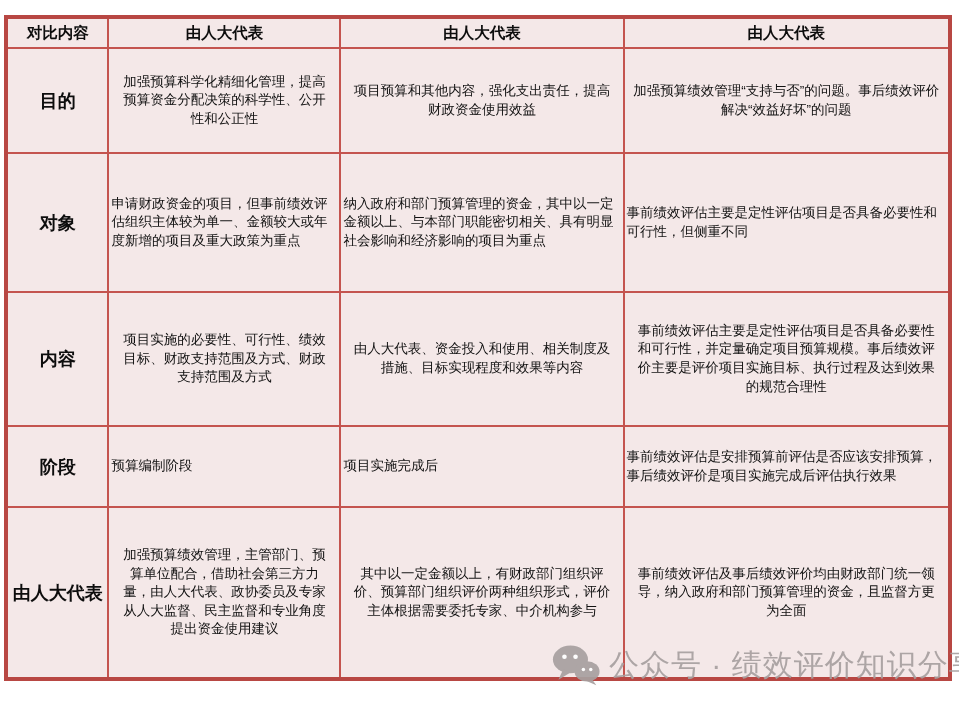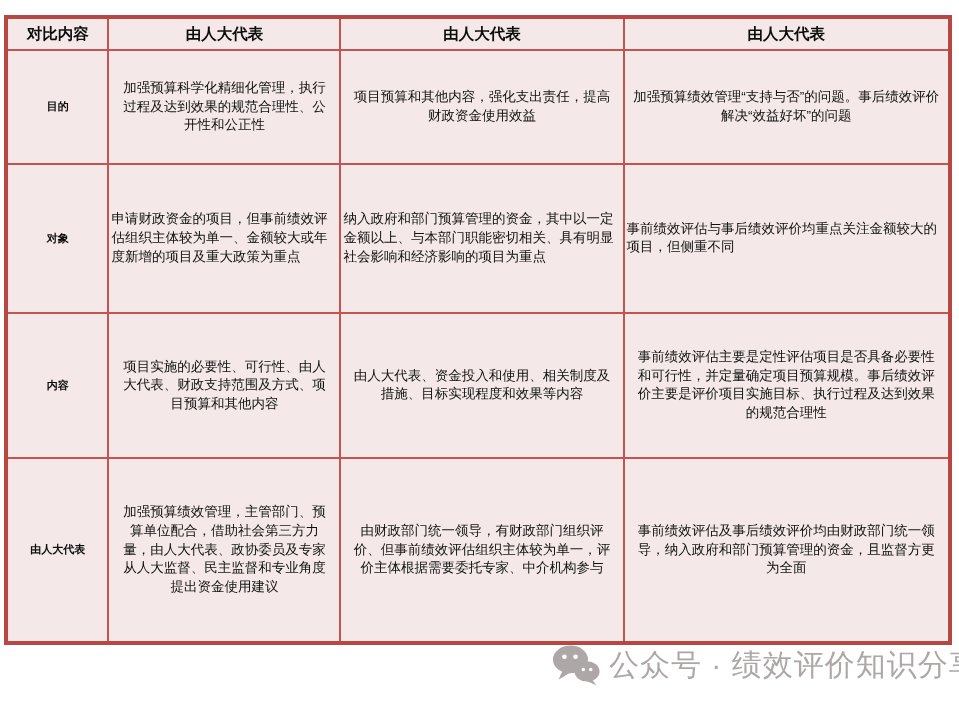"加强预算科学化精细化管理，执行过程及达到效果的规范合理性、公开性和公正性" td.body { text: 执行过程及达到效果的规范合理 -> 提高预算资金分配决策的科学 }
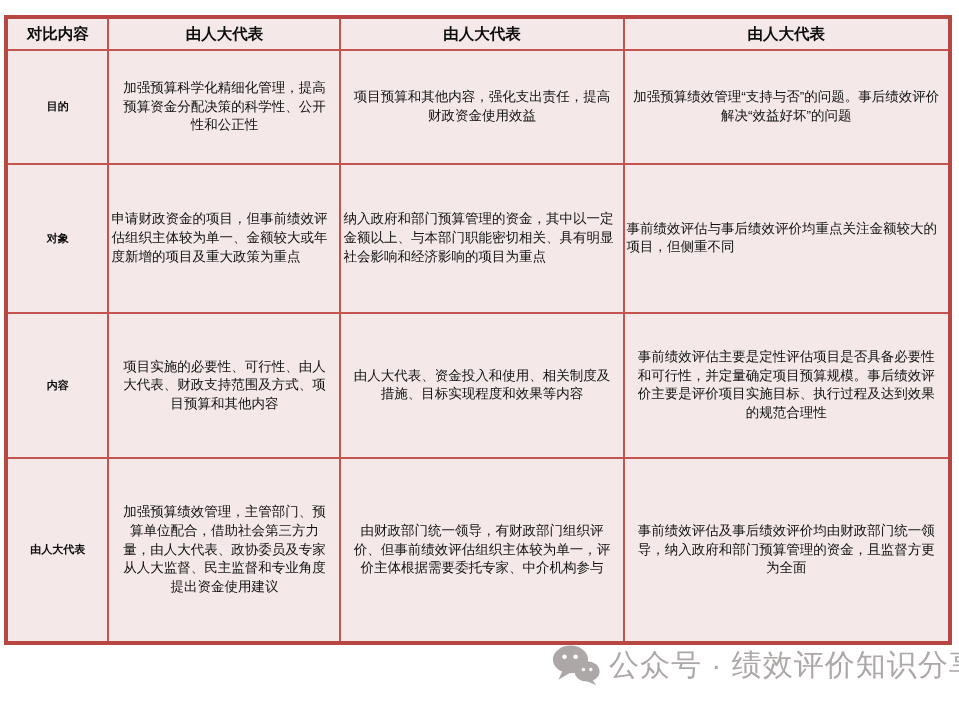"目的" td.lbl { font-size: 11px -> 18px }
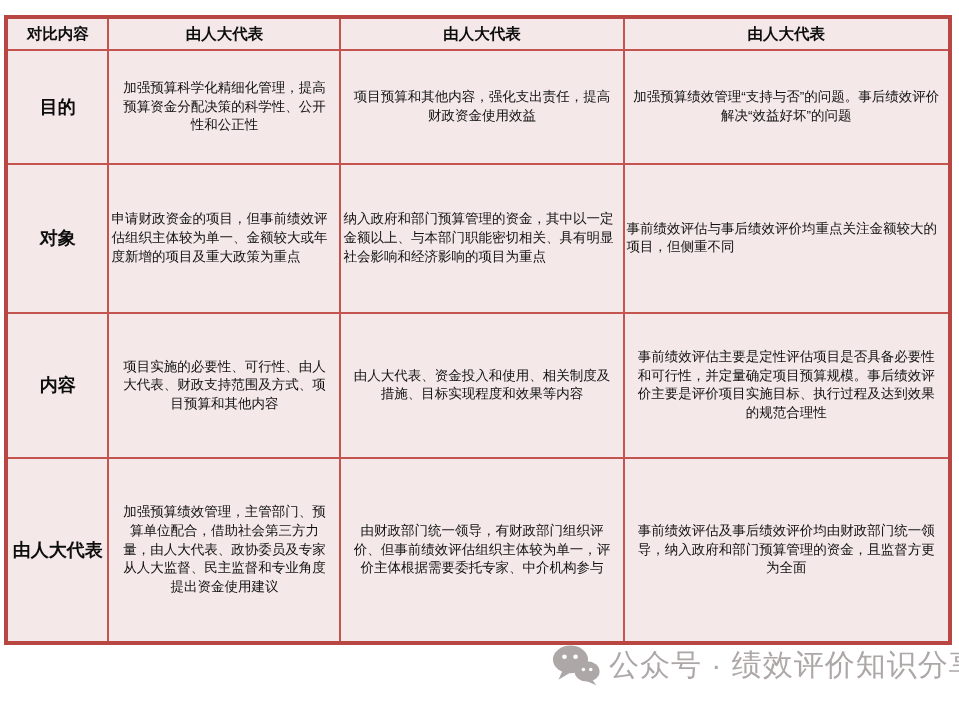"事前绩效评估与事后绩效评价均重点关注金额较大的项目，但侧重不同" td.body { text: 与事后绩效评价均重点关注金额较大的项目 -> 主要是定性评估项目是否具备必要性和可行性 }
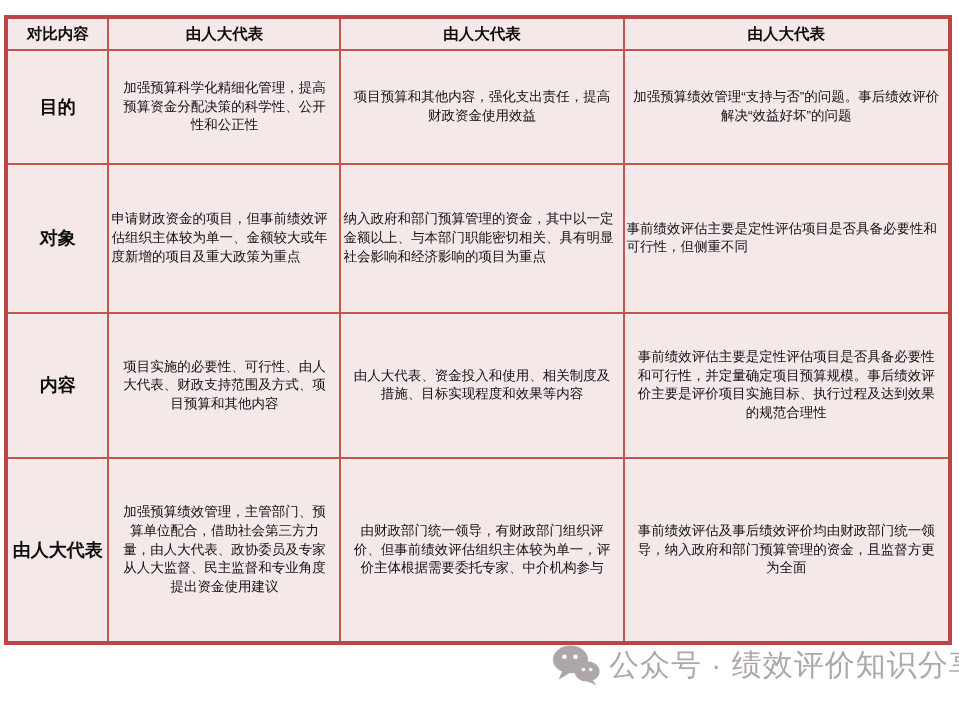"项目实施的必要性、可行性、由人大代表、财政支持范围及方式、项目预算和其他内容" td.body { text: 由人大代表、财政支持范围及方式、项目预算和其他内容 -> 绩效目标、财政支持范围及方式、财政支持范围及方式 }
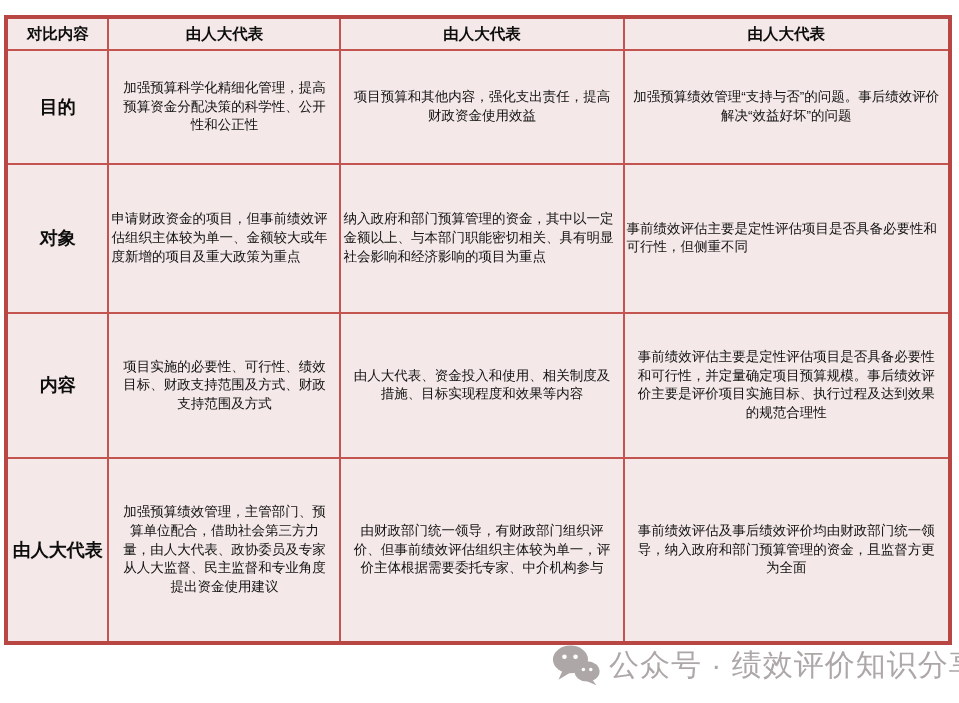"阶段" tr { html: none -> <tr> <td>阶段</td> <td>预算编制阶段</td> <td>项目实施完成后</td> <td>事前绩效评估是安排预算前评估是否应该安排预算，事后绩效评价是项目实施完成后评估执行效果</td> </tr> }
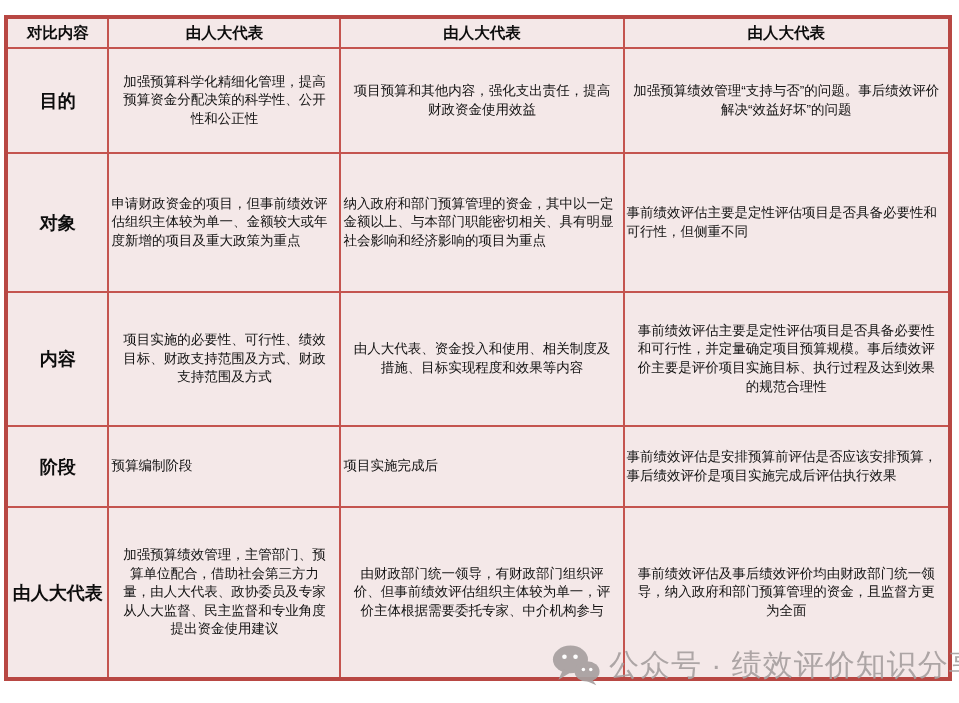"由财政部门统一领导，有财政部门组织评价、但事前绩效评估组织主体较为单一，评价主体" td.body { text: 由财政部门统一领导，有财政部门组织评价、但事前绩效评估组织主体较为单一 -> 其中以一定金额以上，有财政部门组织评价、预算部门组织评价两种组织形式 }
